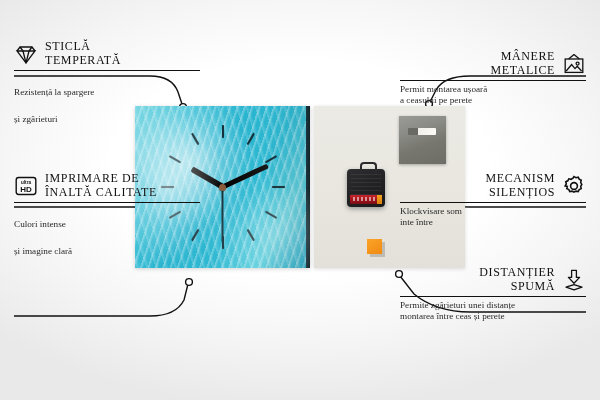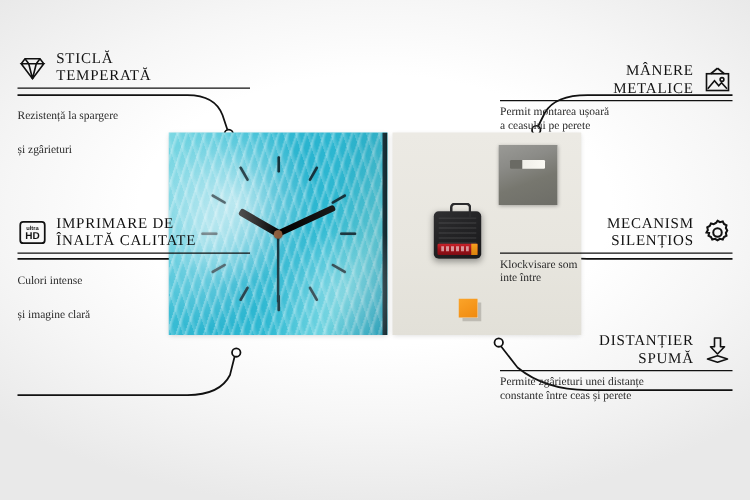"constante între ceas și perete" div.desc { text: constante -> montarea }
